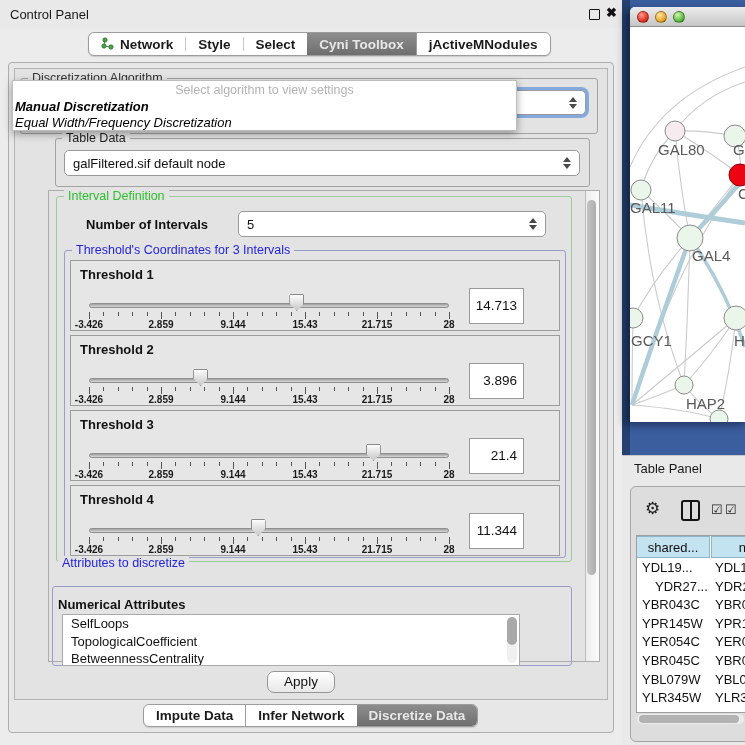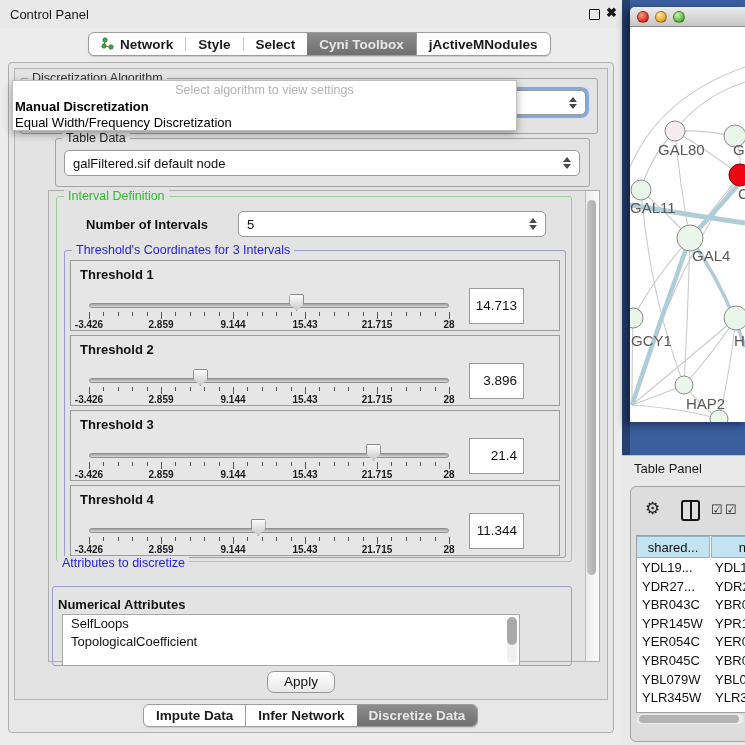"Manual Discretization" #algo-popup .opt { font-style: none -> italic }
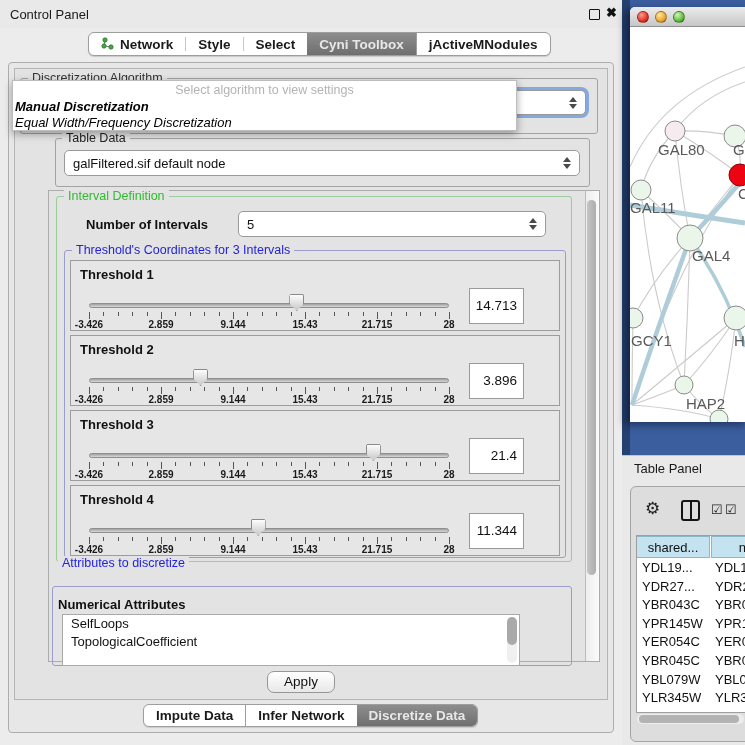"YDR27..." div.td-cell { left: 5px -> 18px }
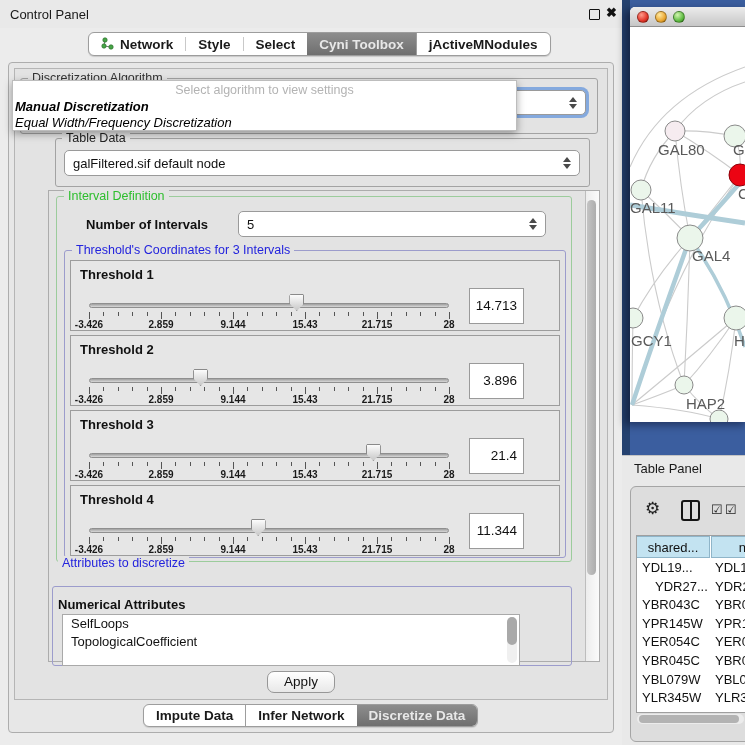"BetweennessCentrality" div.attr-item { html: none -> <div>BetweennessCentrality</div> }
